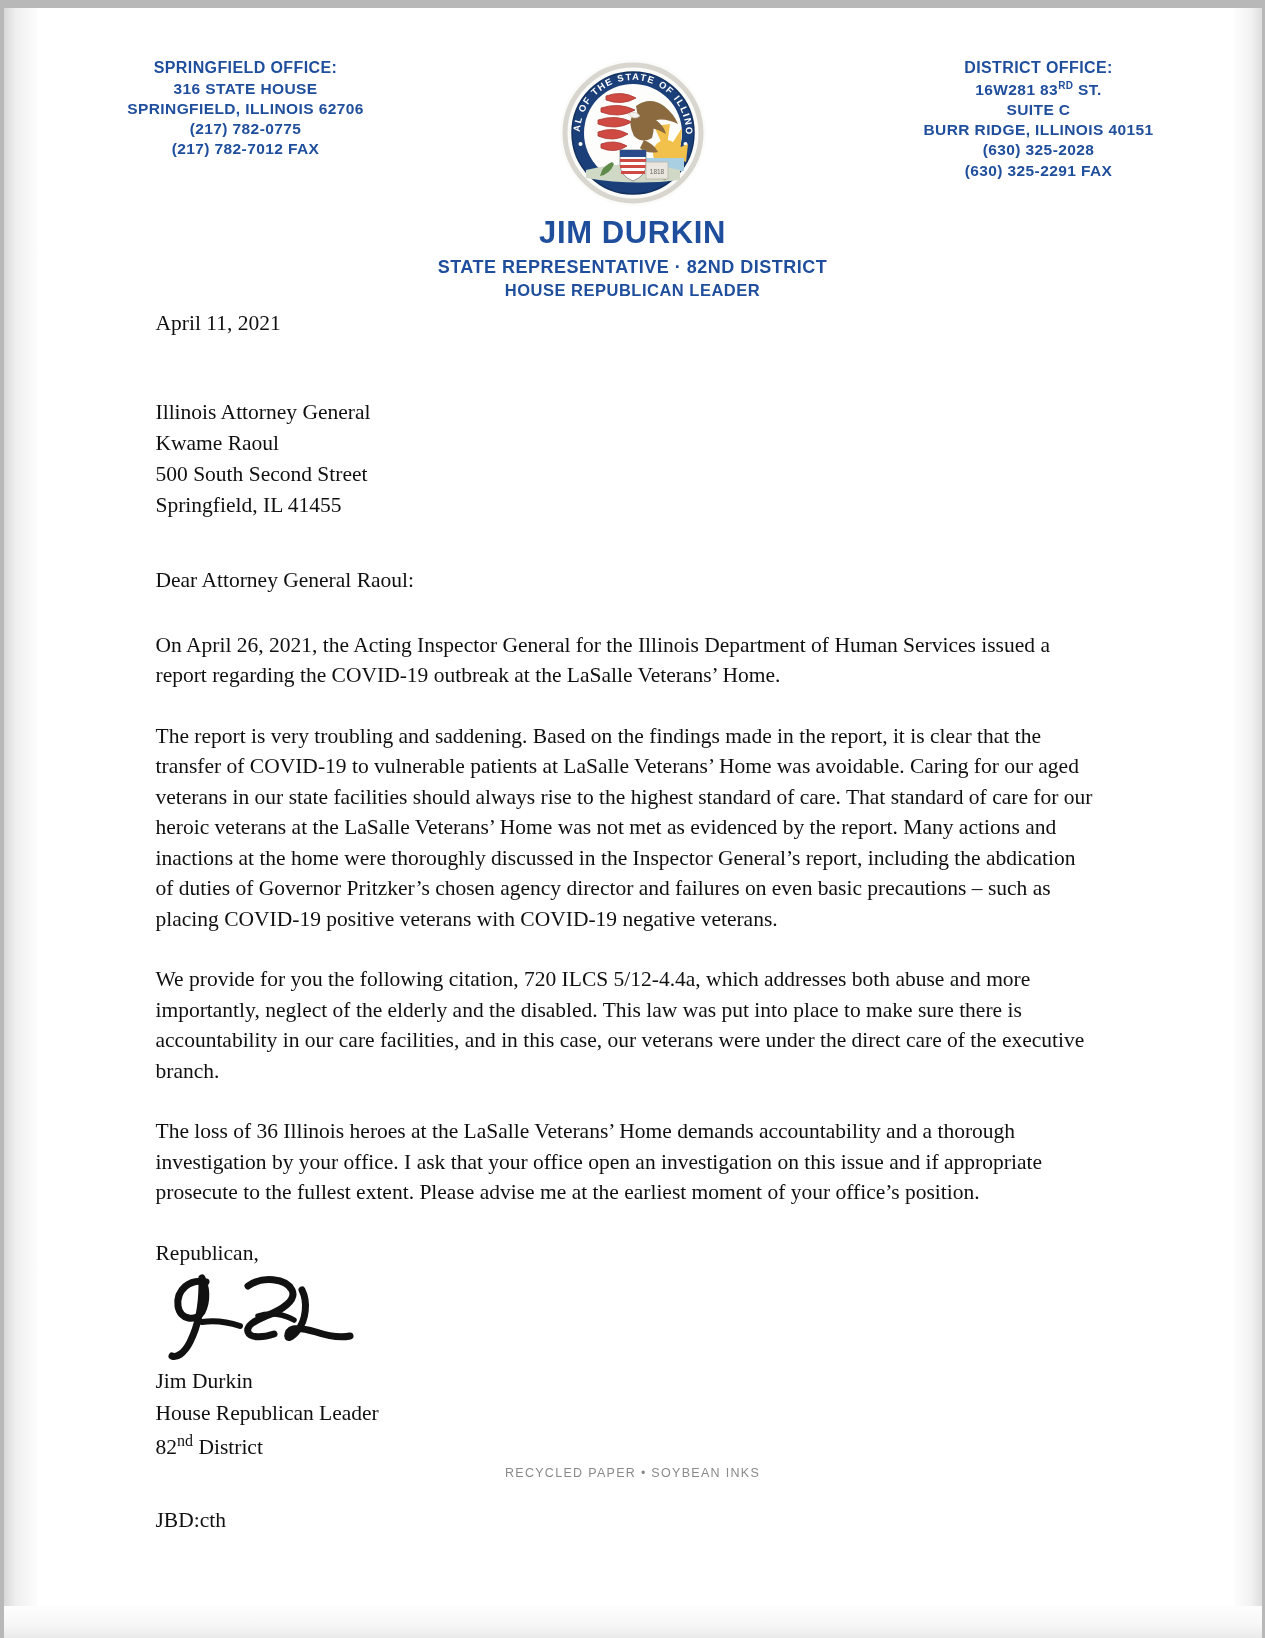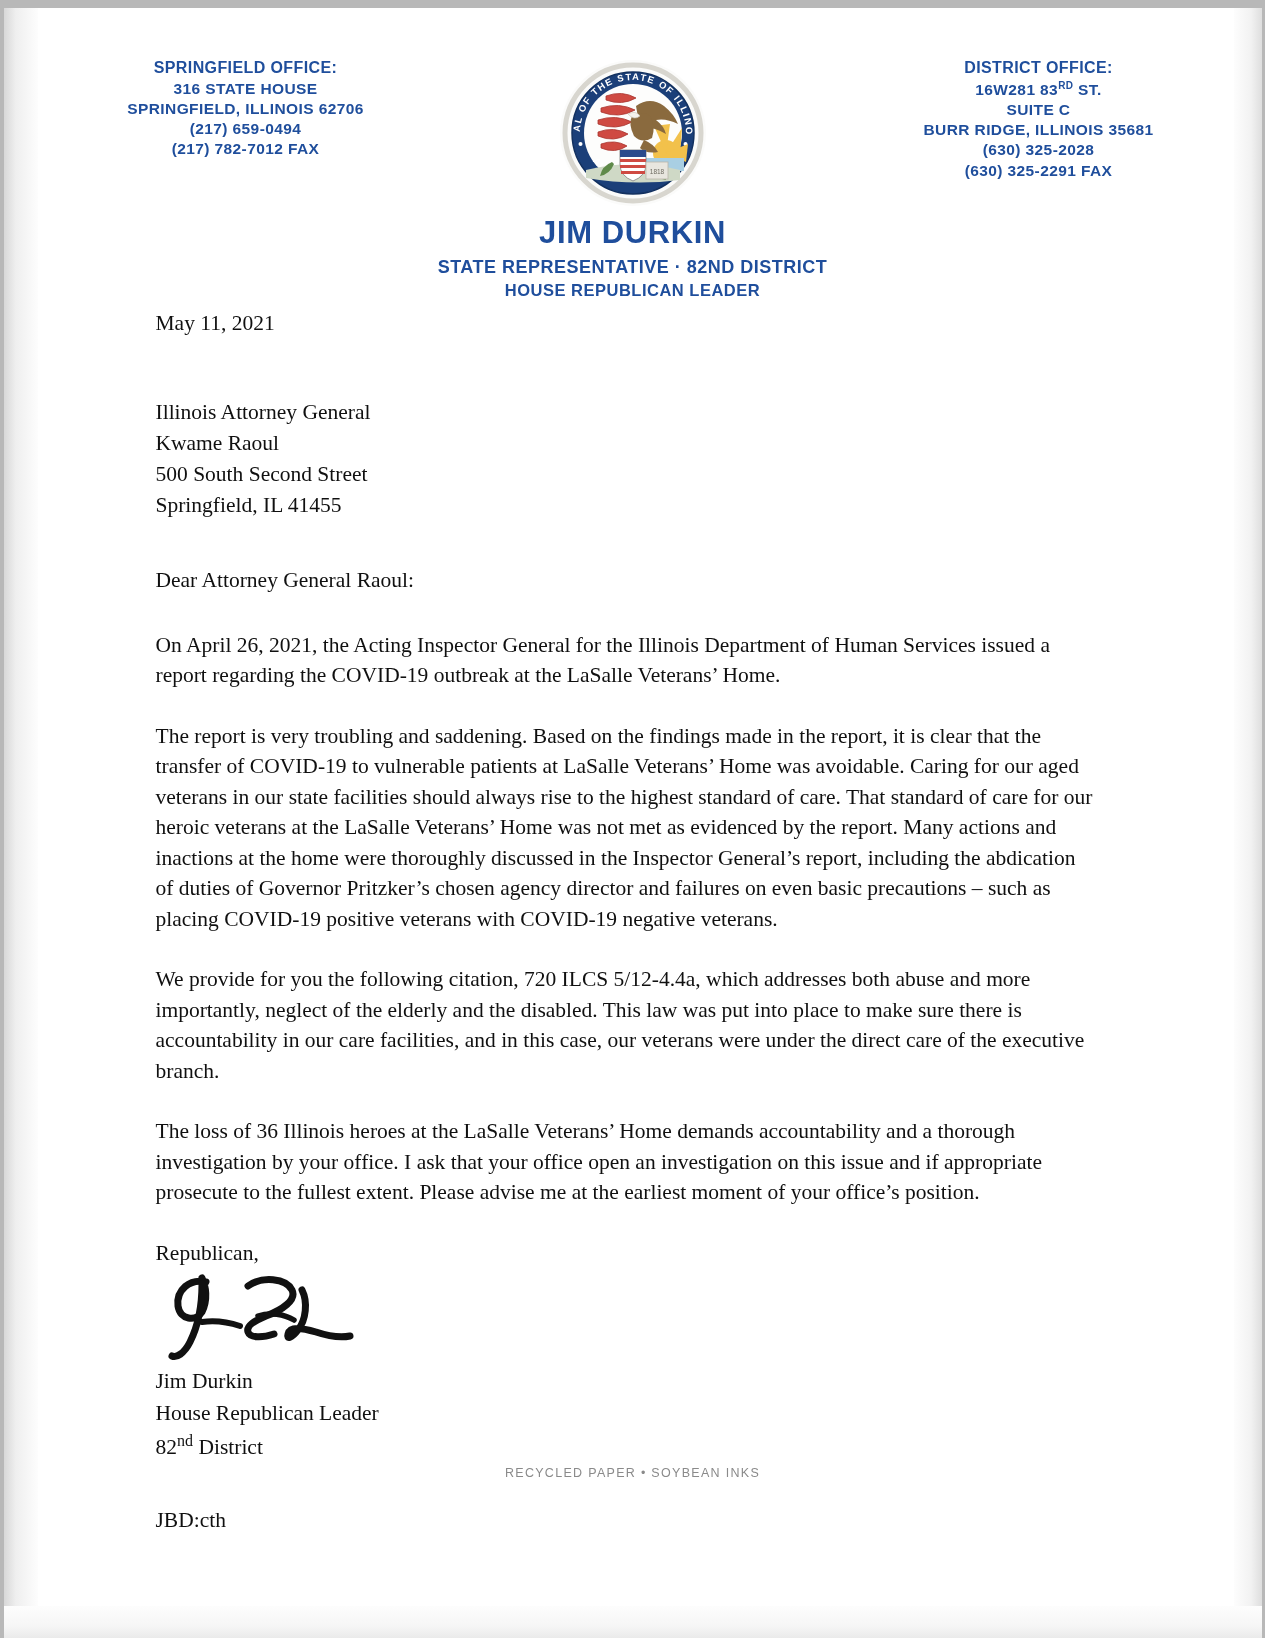"(217) 659-0494" div.office-line { text: 659-0494 -> 782-0775 }
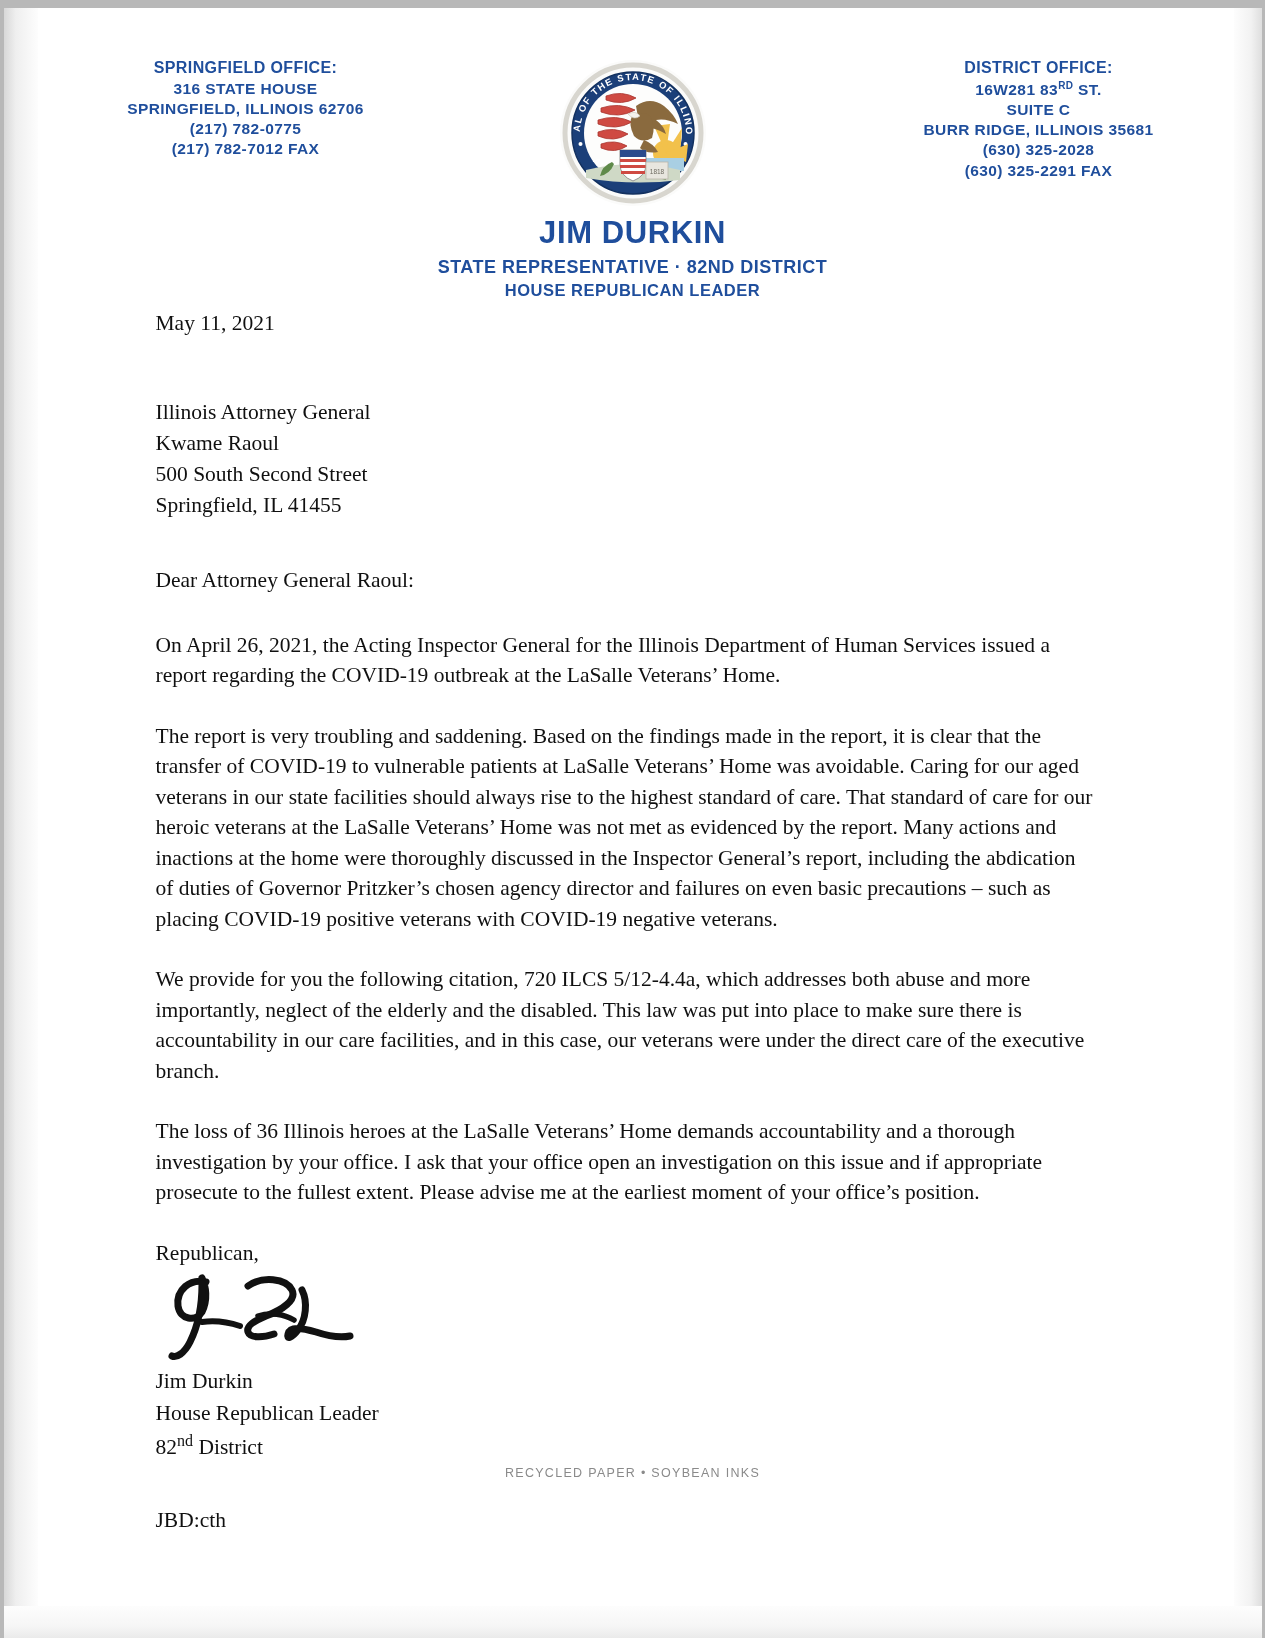"BURR RIDGE, ILLINOIS 35681" div.office-line { text: 35681 -> 40151 }
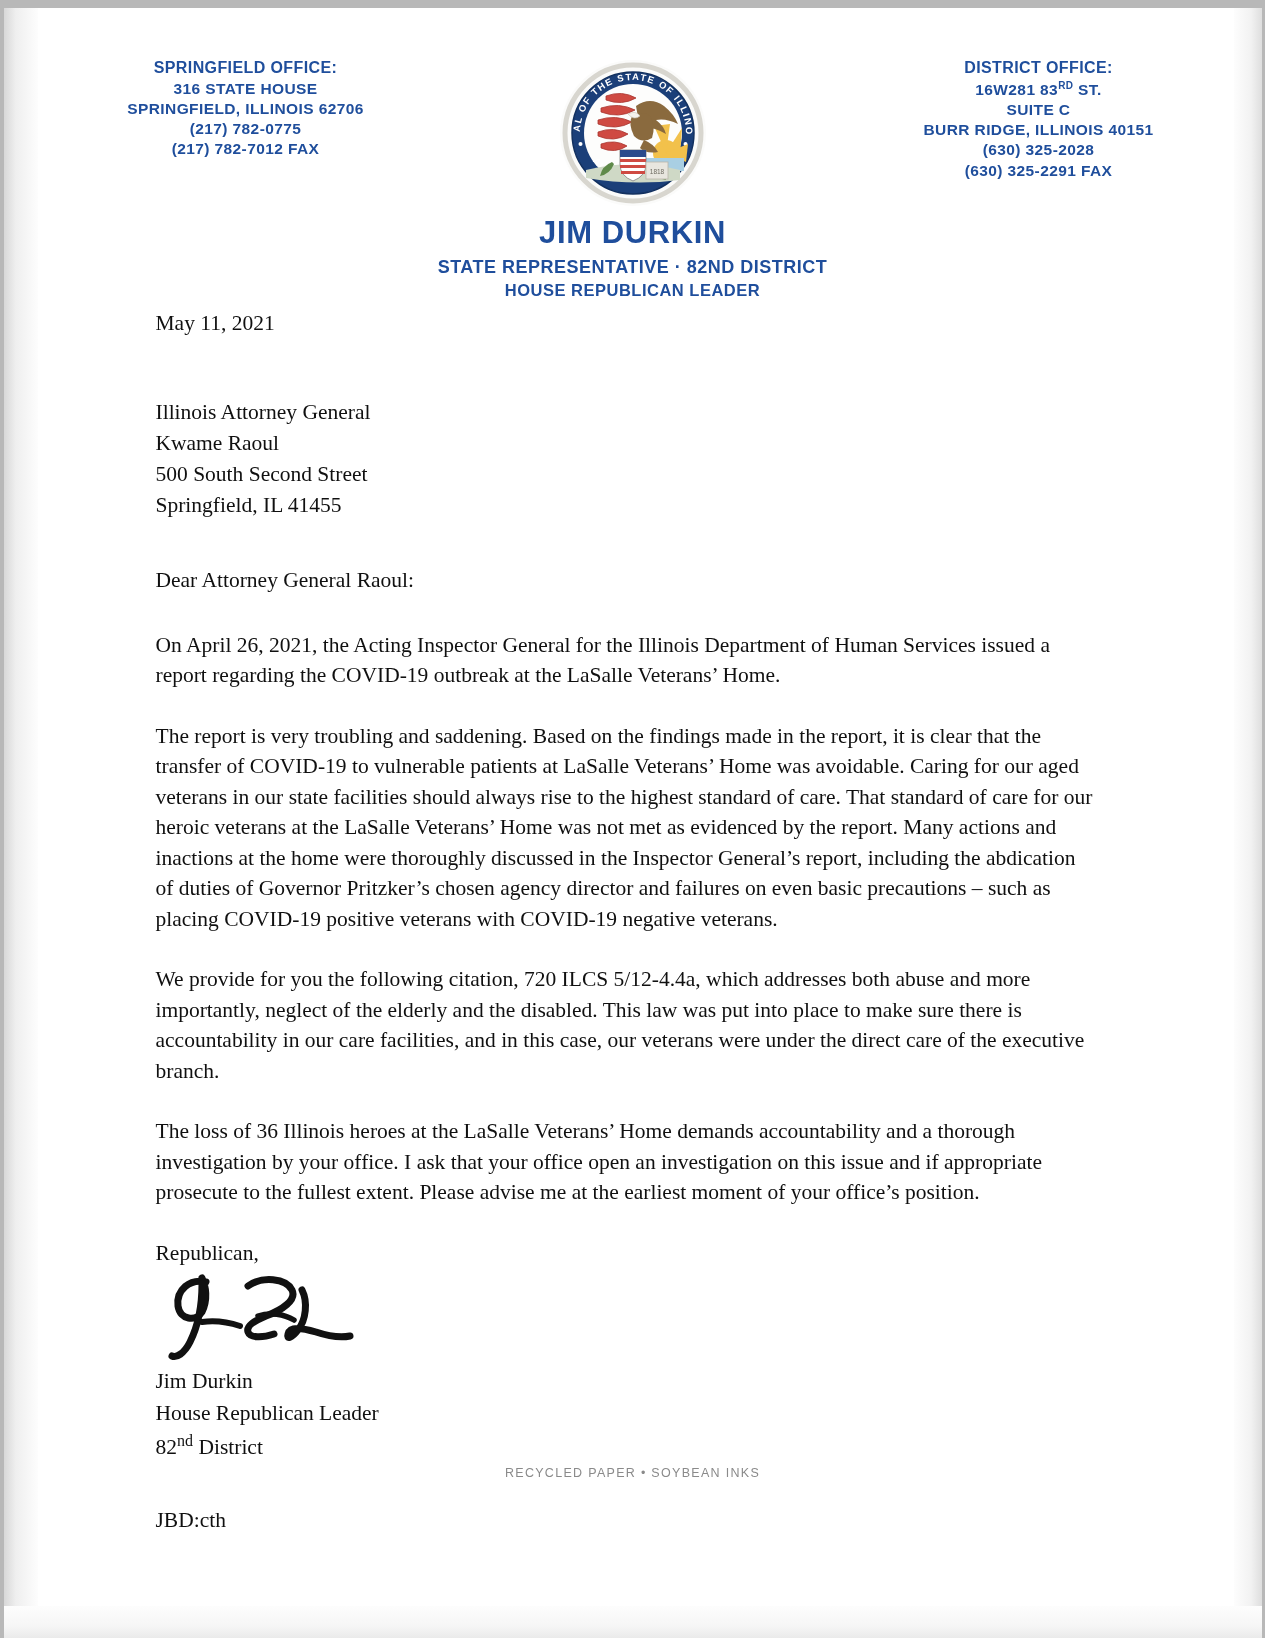"May 11, 2021" div.date-line { text: May -> April }
